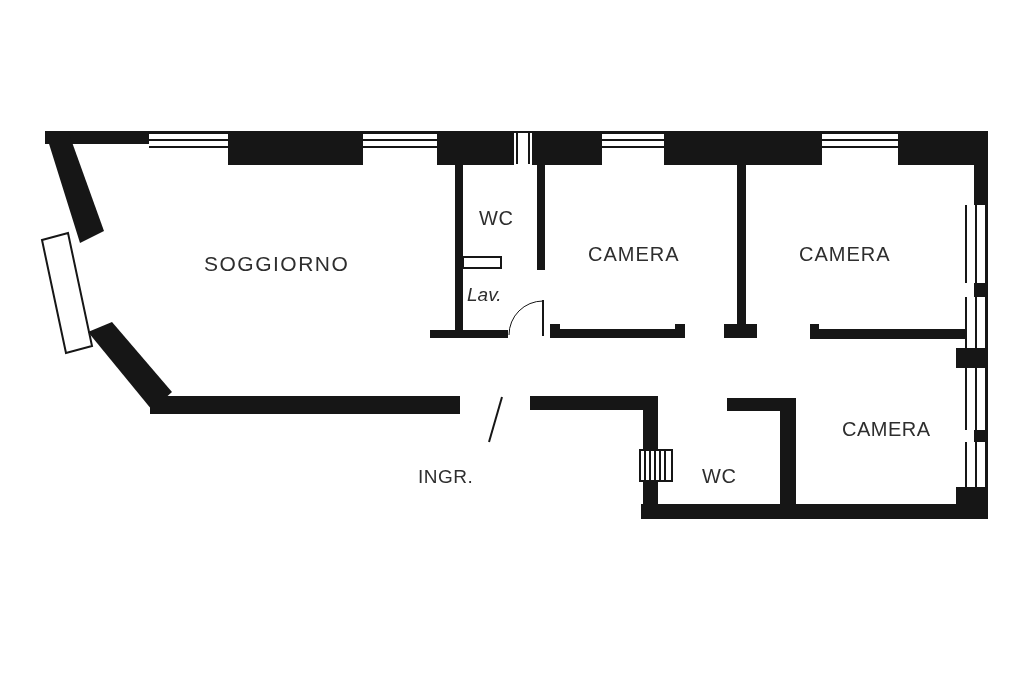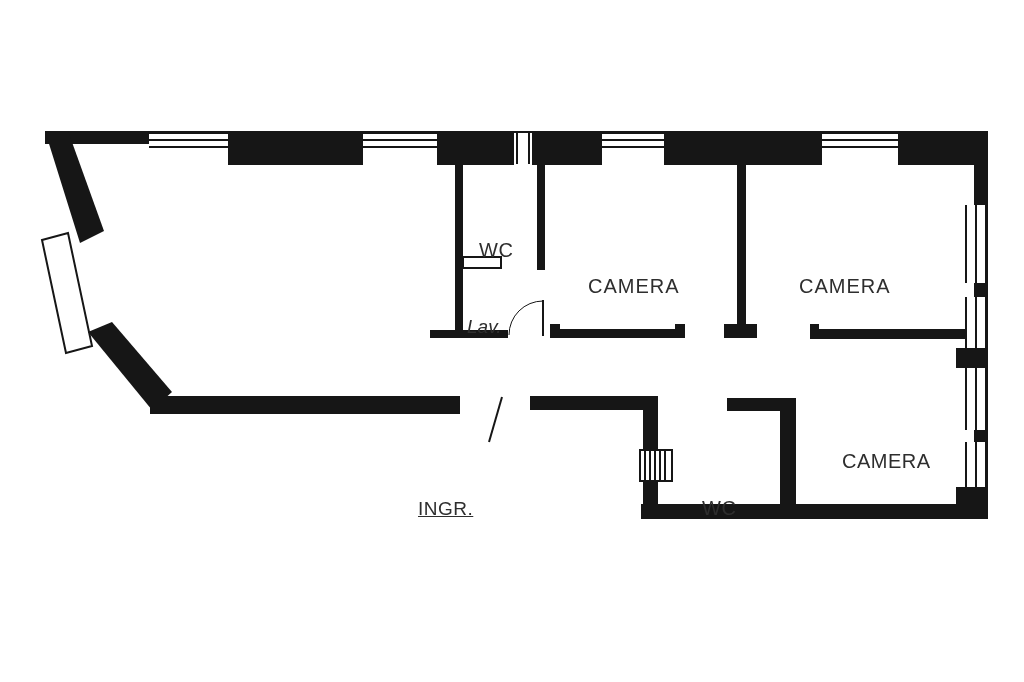"WC" .room-label { margin-top: 32px -> none }
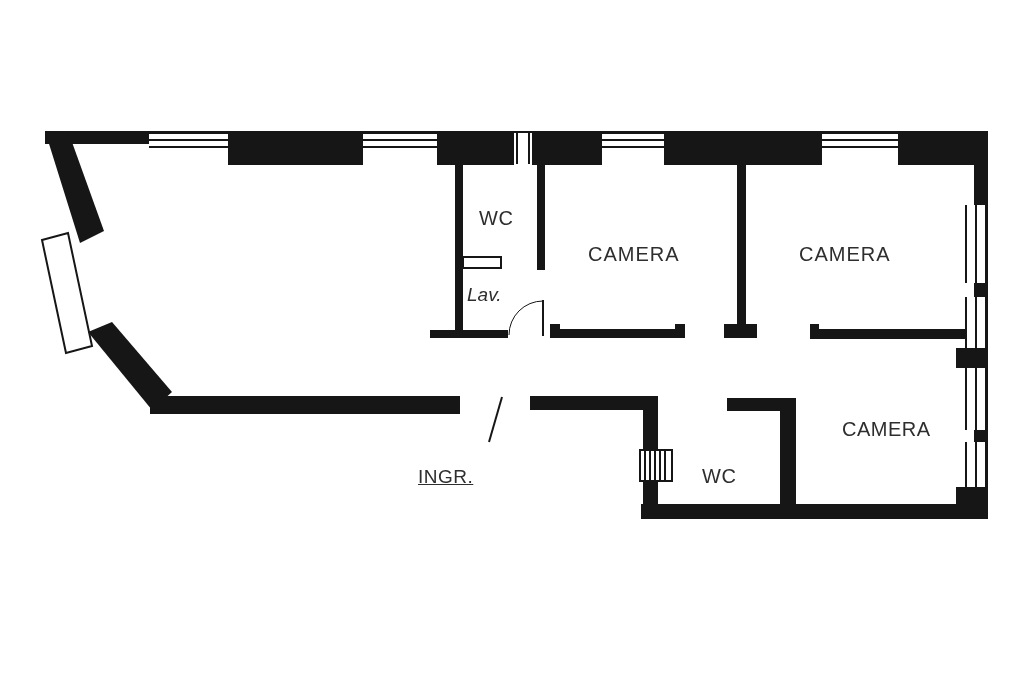"SOGGIORNO" div.room-label { html: none -> <div>SOGGIORNO</div> }
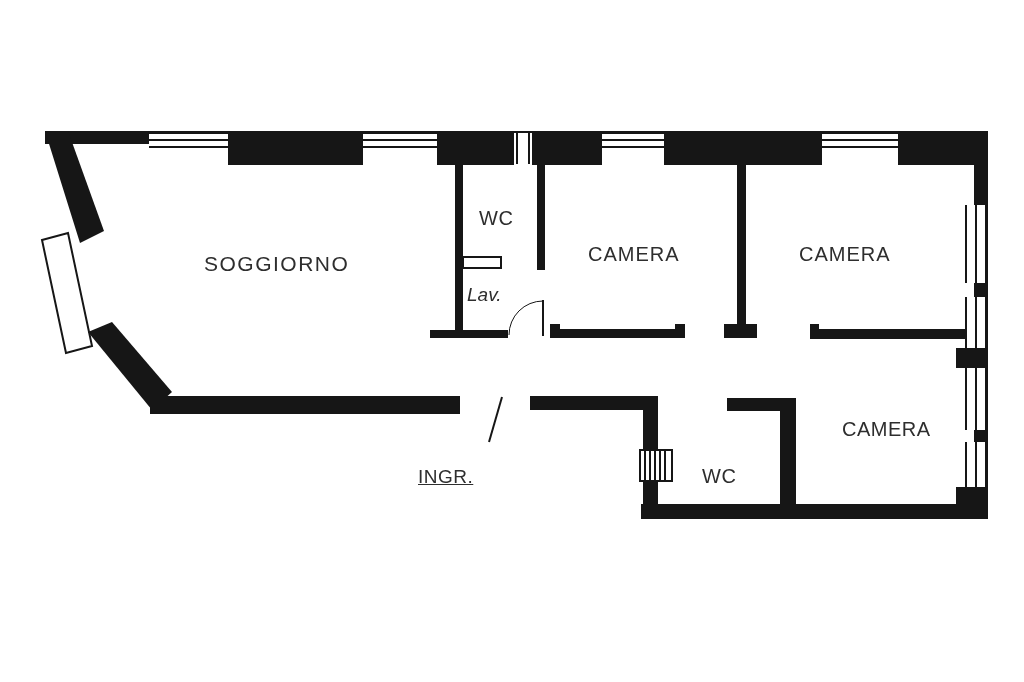"INGR." .lbl-ingr { text-decoration: underline -> none }
